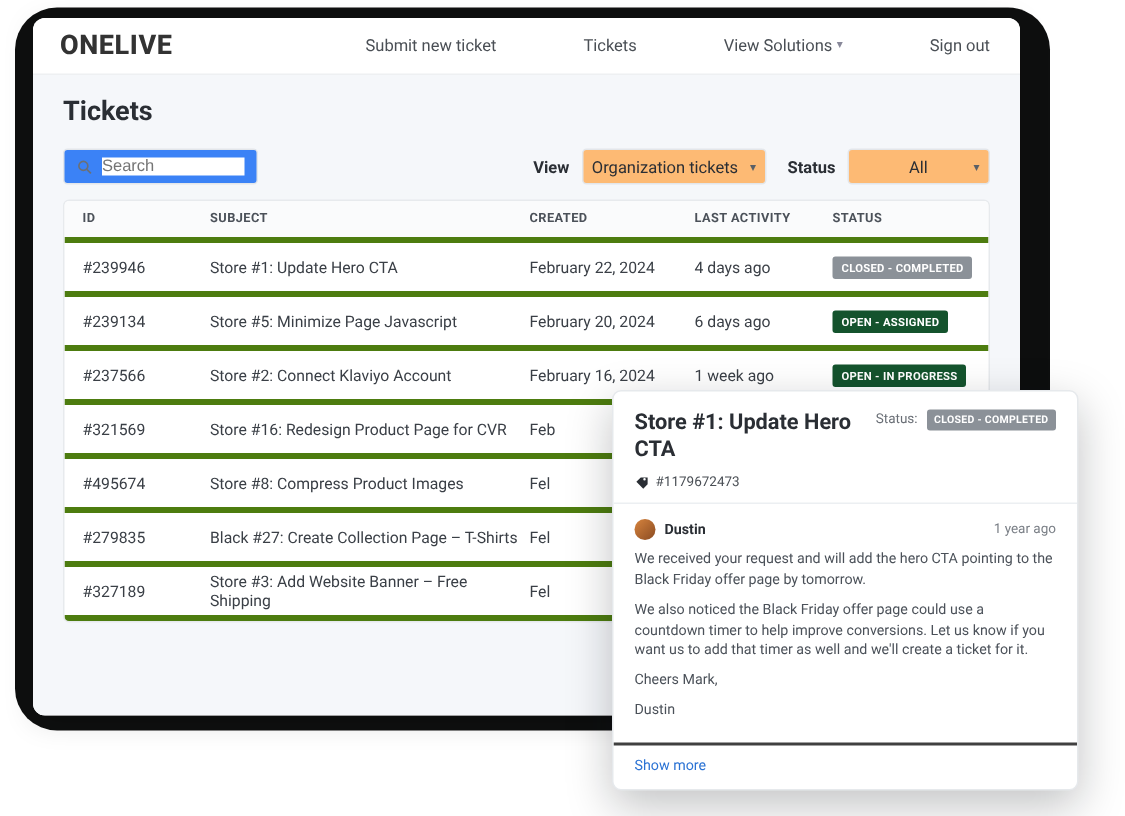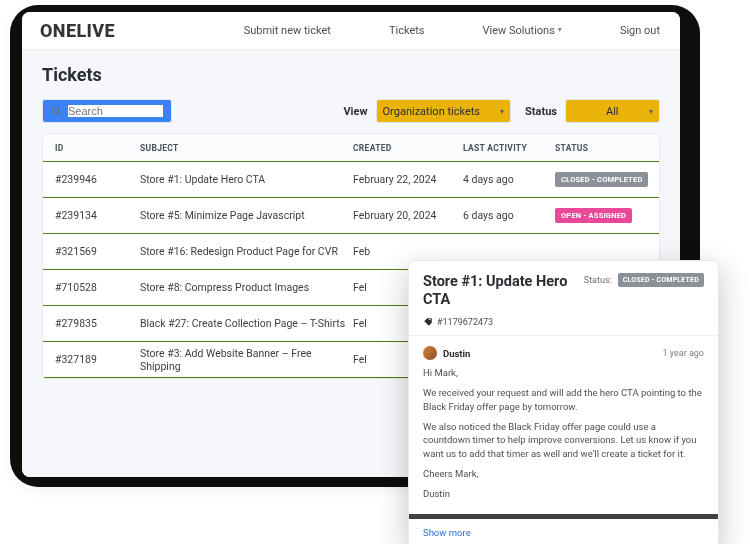"Organization tickets" .select { background: #eab308 -> #fdba74; gap: 20px -> 8px }
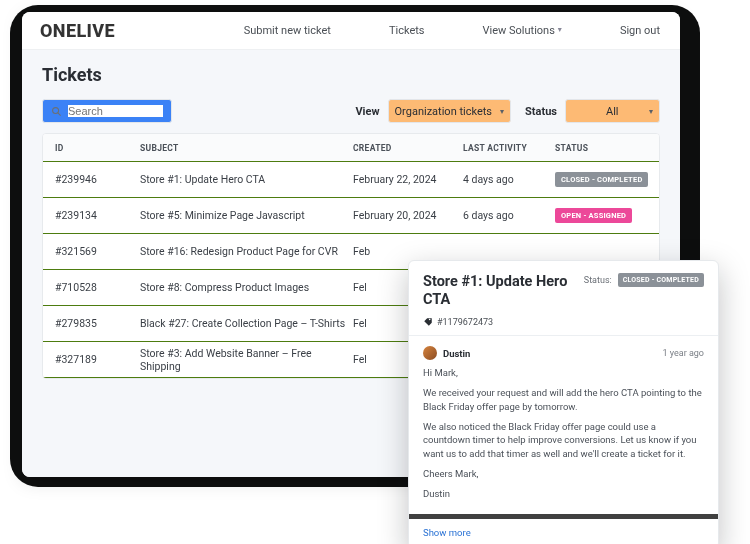"ID" .thead, .trow { border-bottom: 1px solid #4d7c0f -> 4px solid #4d7c0f }
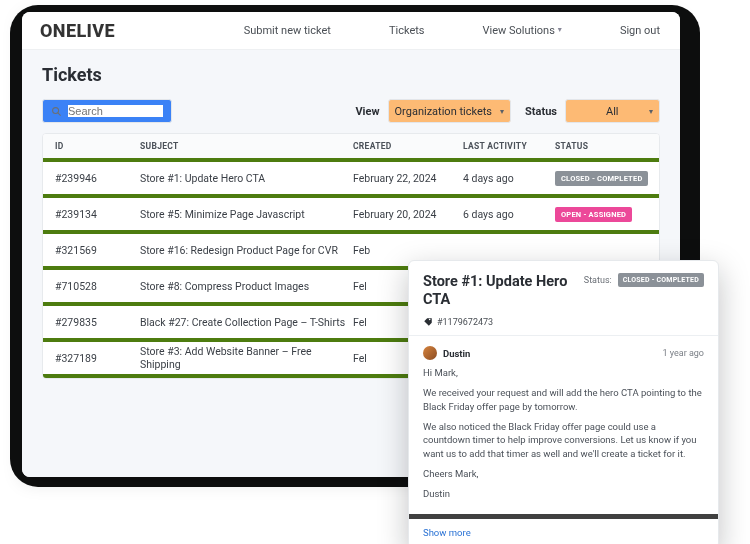"OPEN - ASSIGNED" .badge.open { background: #ec4899 -> #14532d }
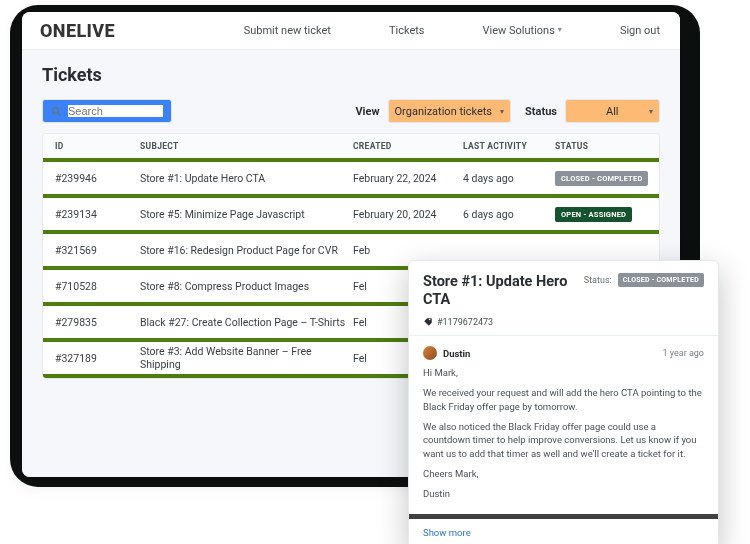"#237566" div.trow { html: none -> <div> <div>#237566</div> <div>Store #2: Connect Klaviyo Account</div> <div>February 16, 2024</div> <div>1 week ago</div> <div><span>OPEN - IN PROGRESS</span></div> </div> }
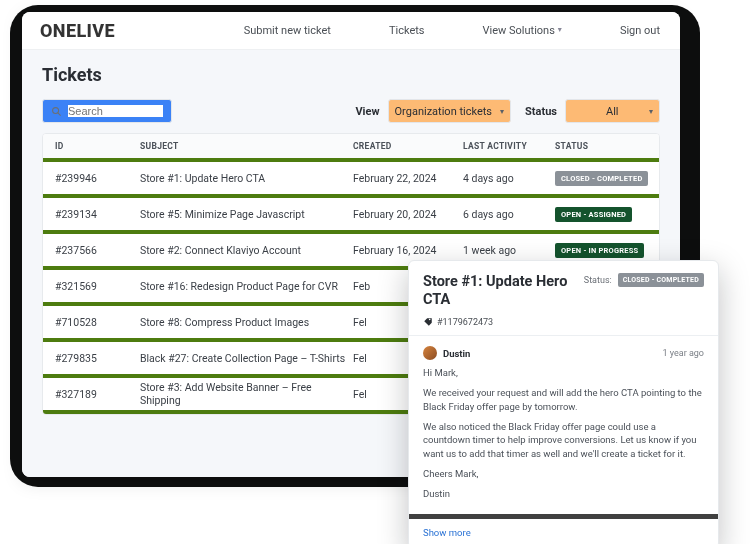"#710528" div.id { text: 710528 -> 495674 }
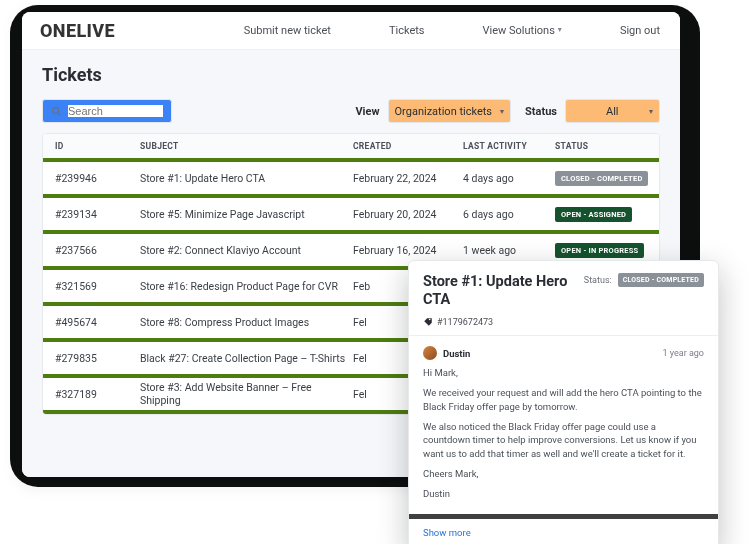"Hi Mark," p { html: <p>Hi Mark,</p> -> none }
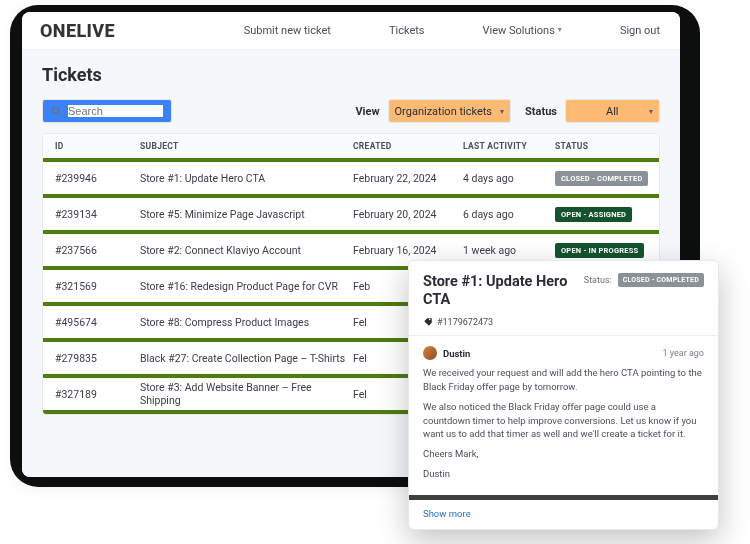"Show more" .show-more { border-top: 5px solid #404040 -> 2px solid #404040 }
